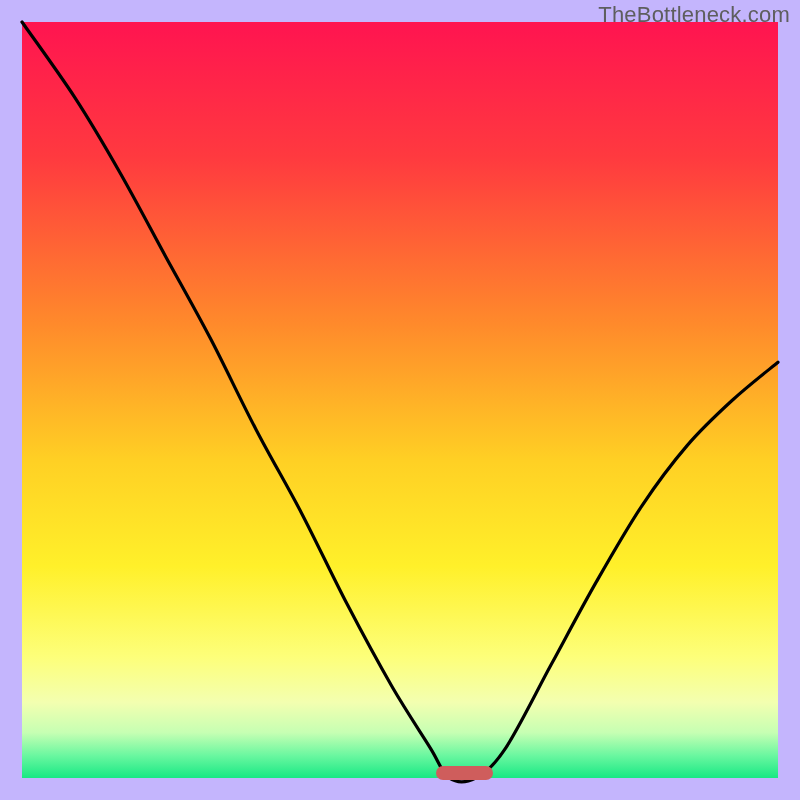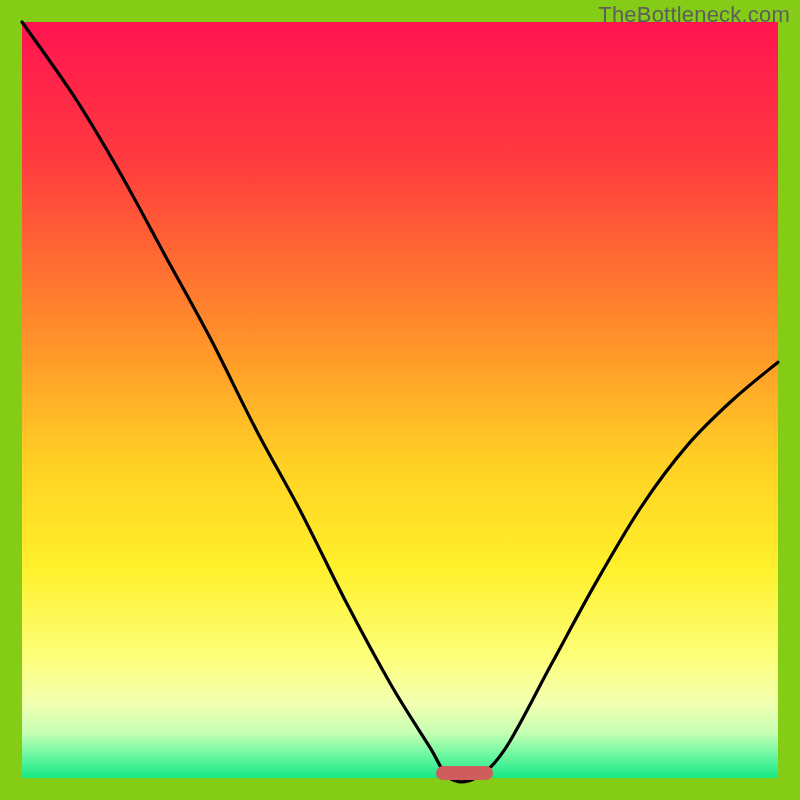"TheBottleneck.com" .frame { background: #84cc16 -> #c4b5fd }
